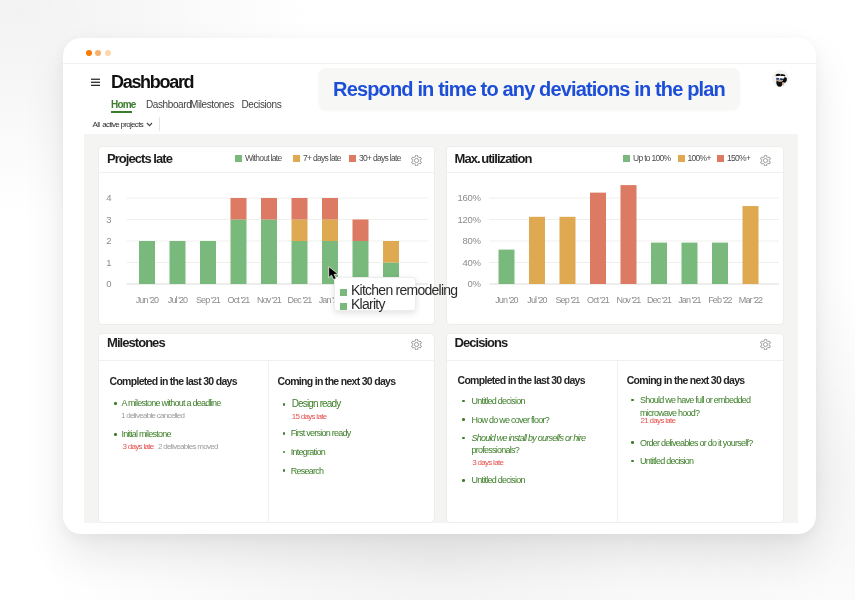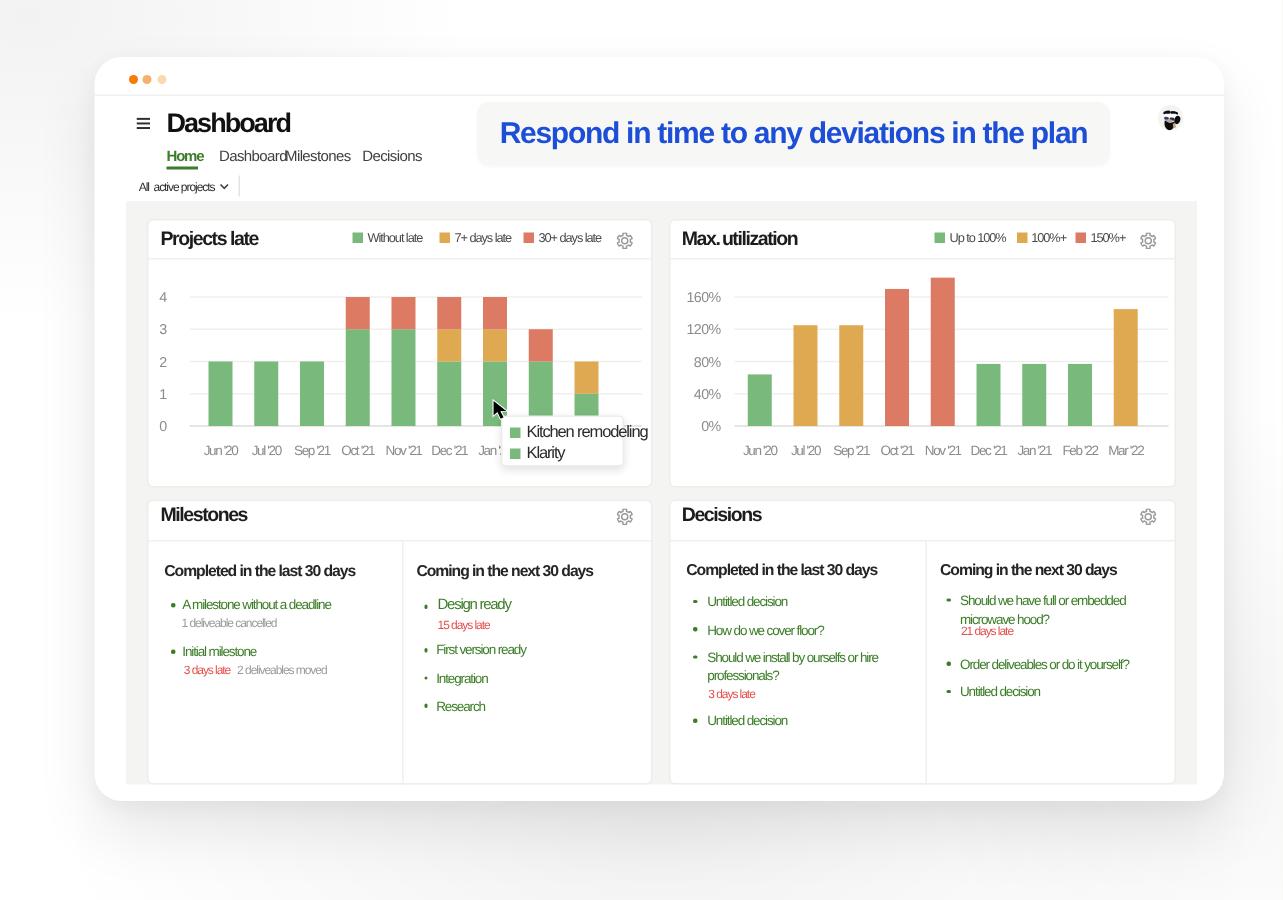"Kitchen remodeling" .ttrow { font-size: 11px -> 14px }
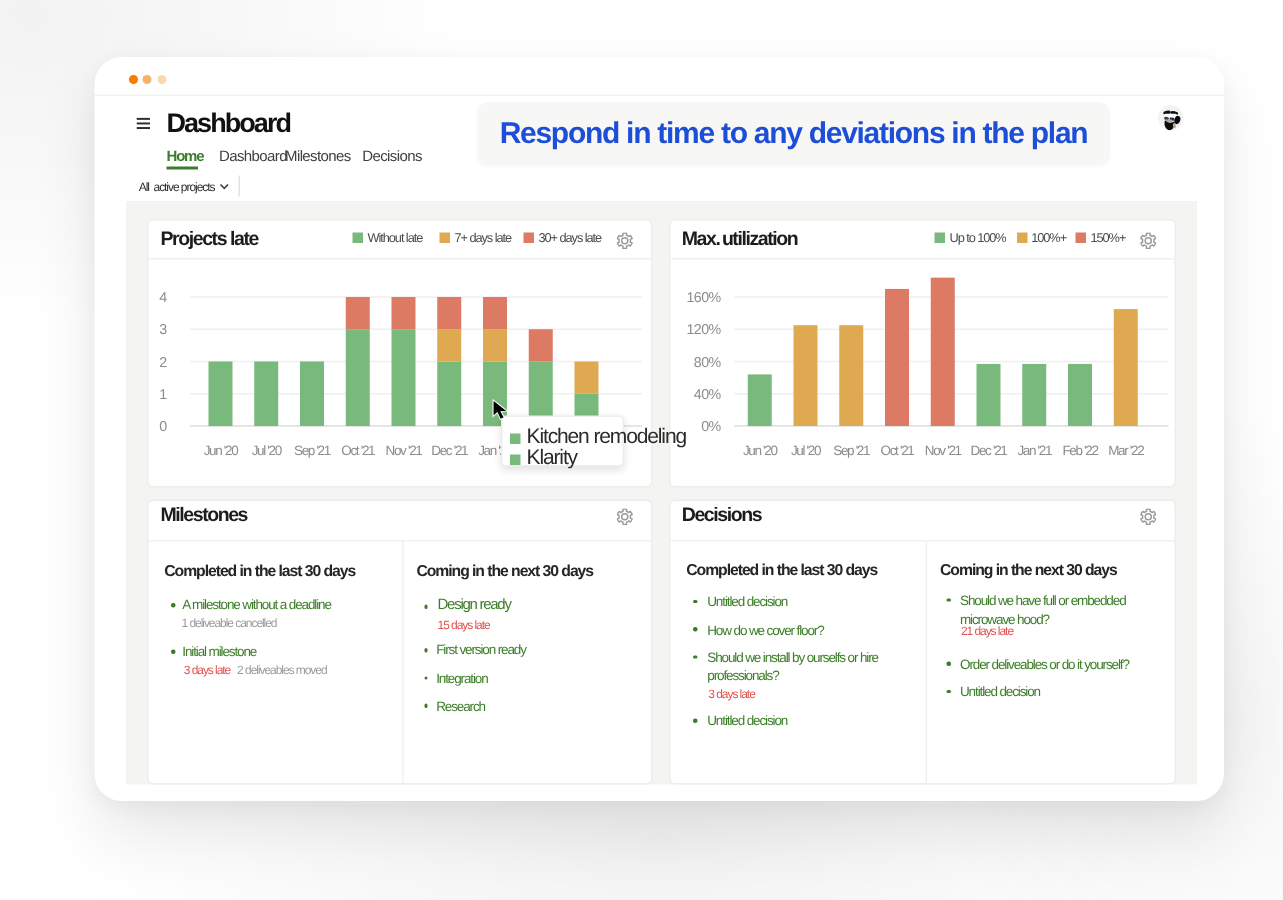"Should we install by ourselfs" div.item { font-style: none -> italic }
